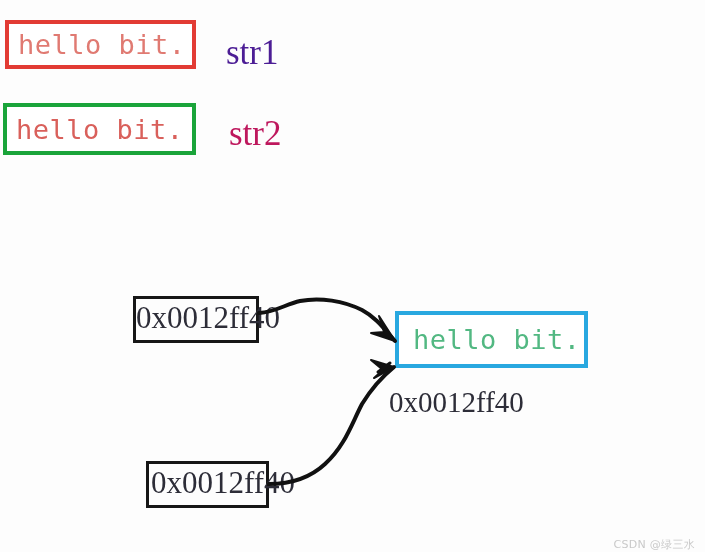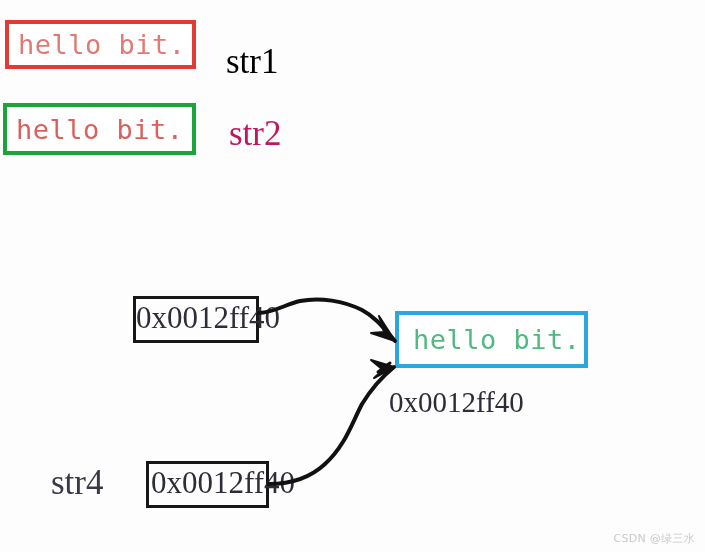"str1" #label-str1 { color: #000000 -> #4c1d95; top: 42px -> 33px }
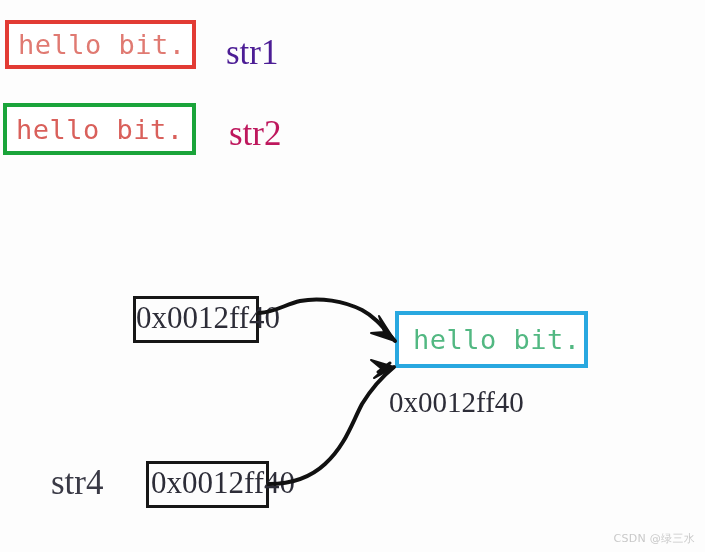"str4" div.abs { html: <div>str4</div> -> none }
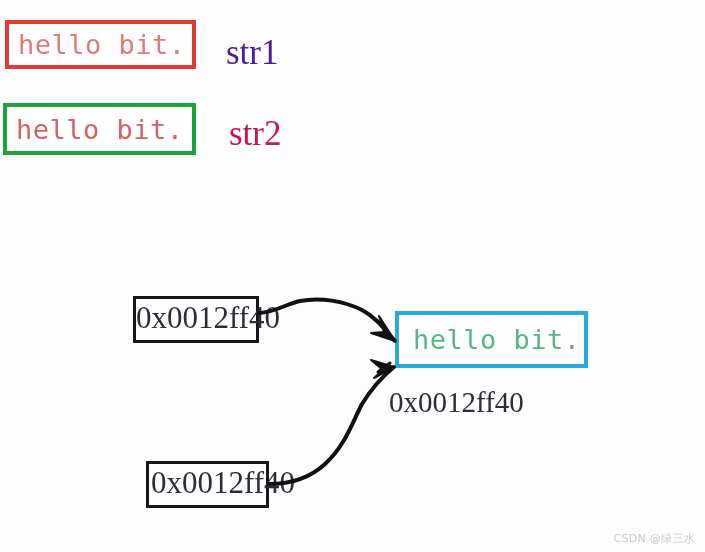"CSDN @绿三水" #watermark { bottom: 6px -> 0 }
